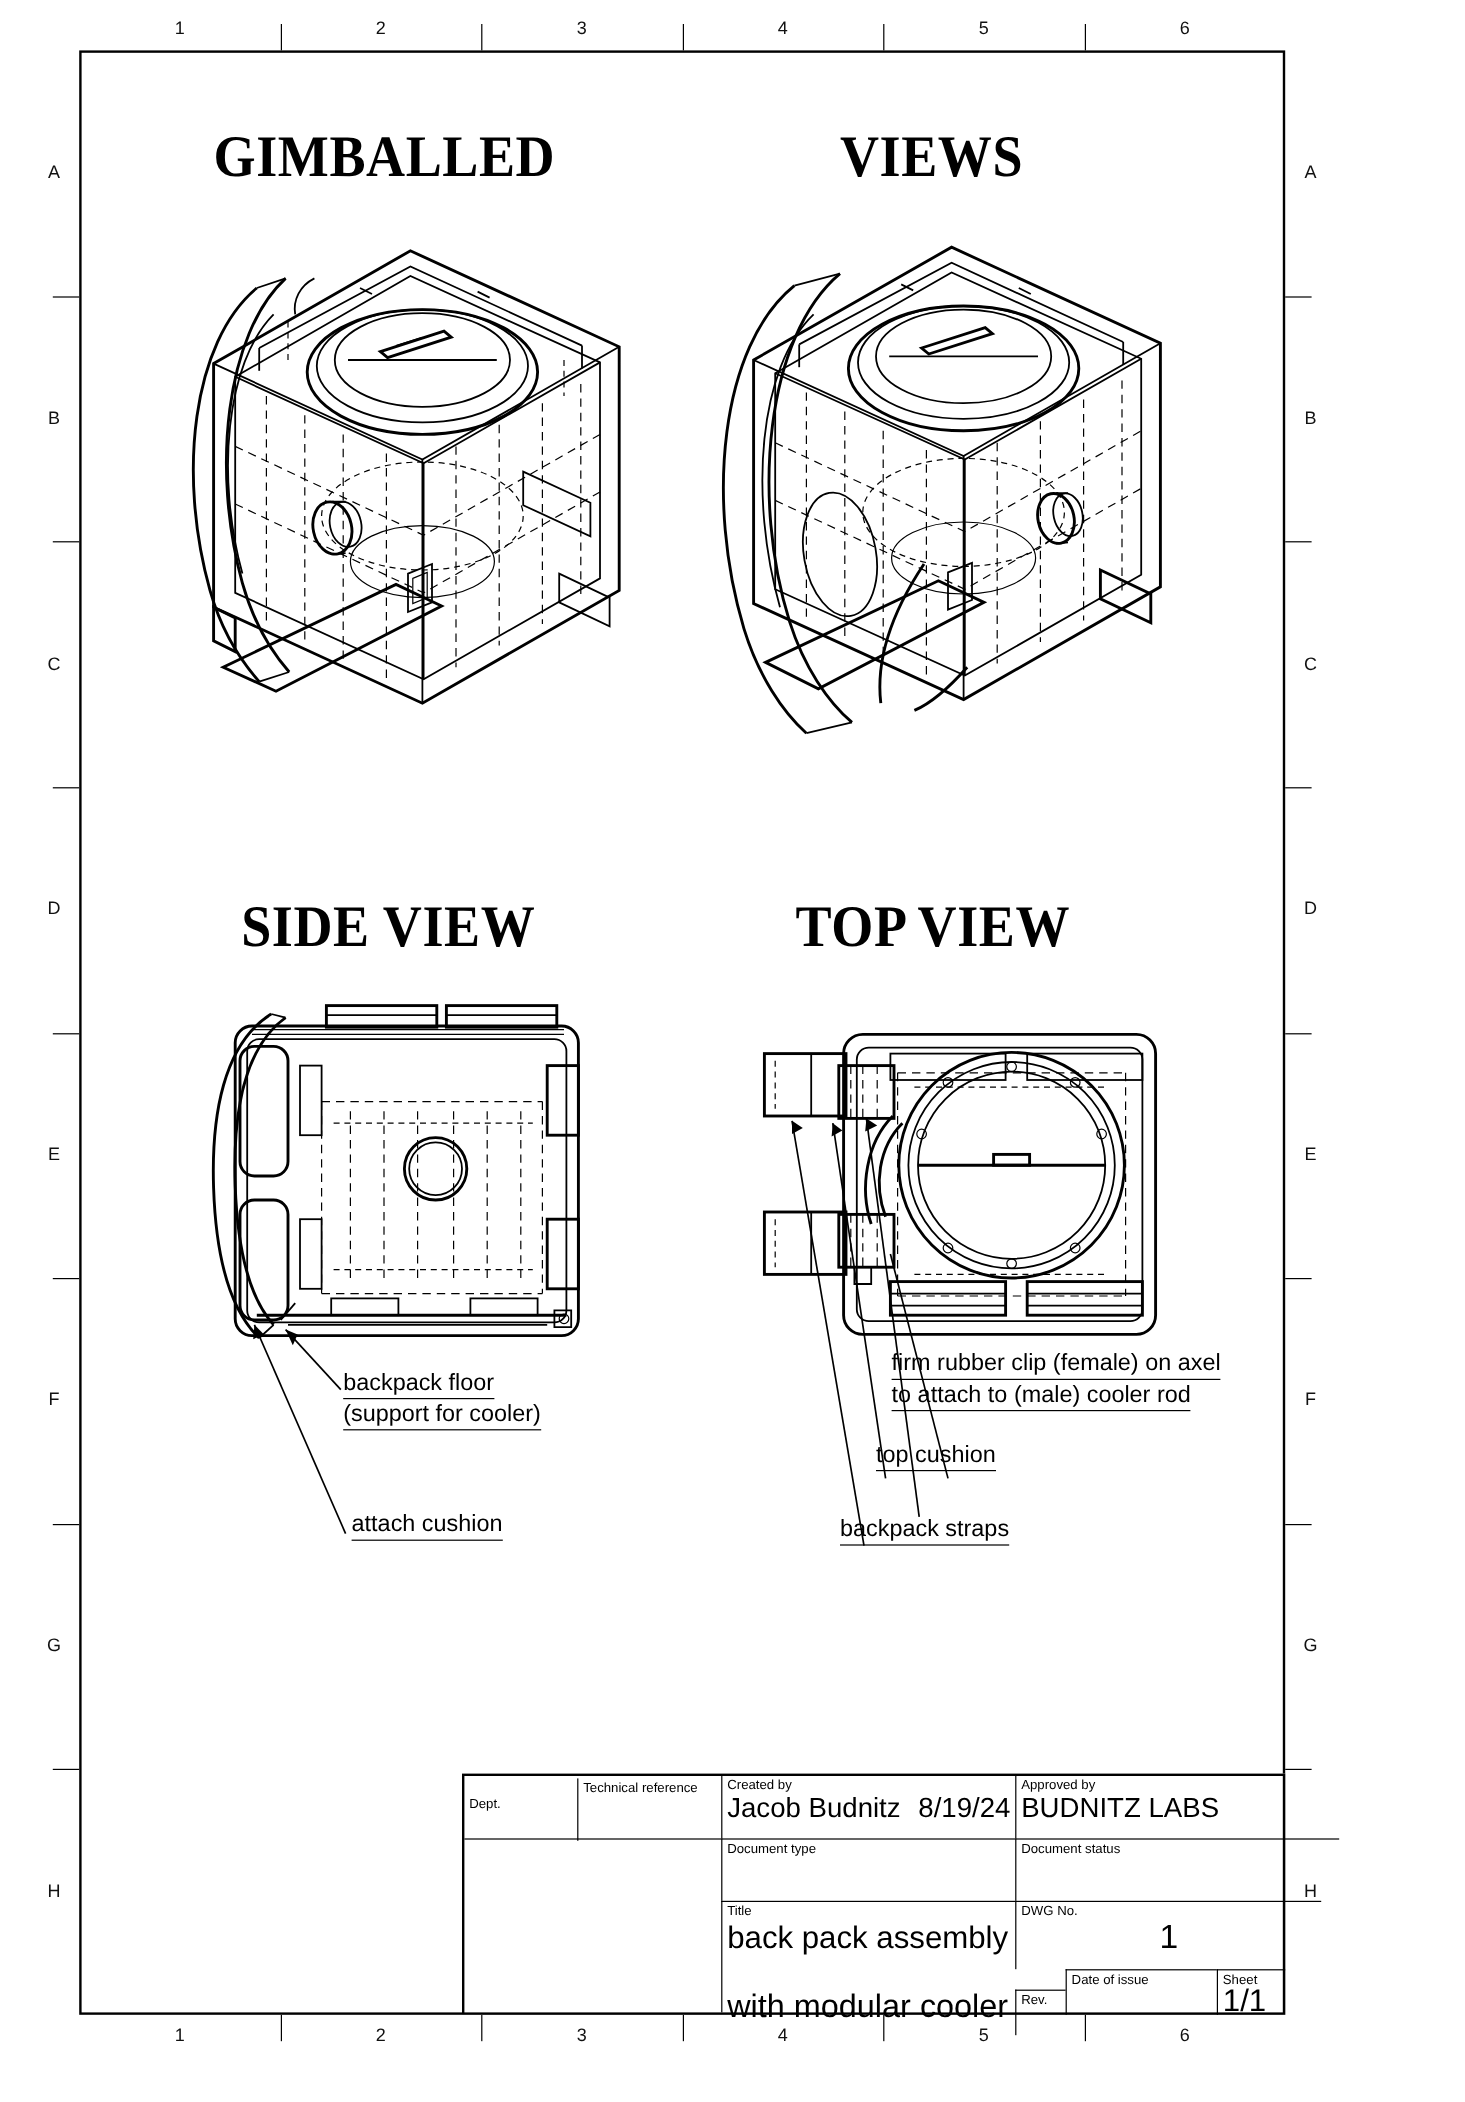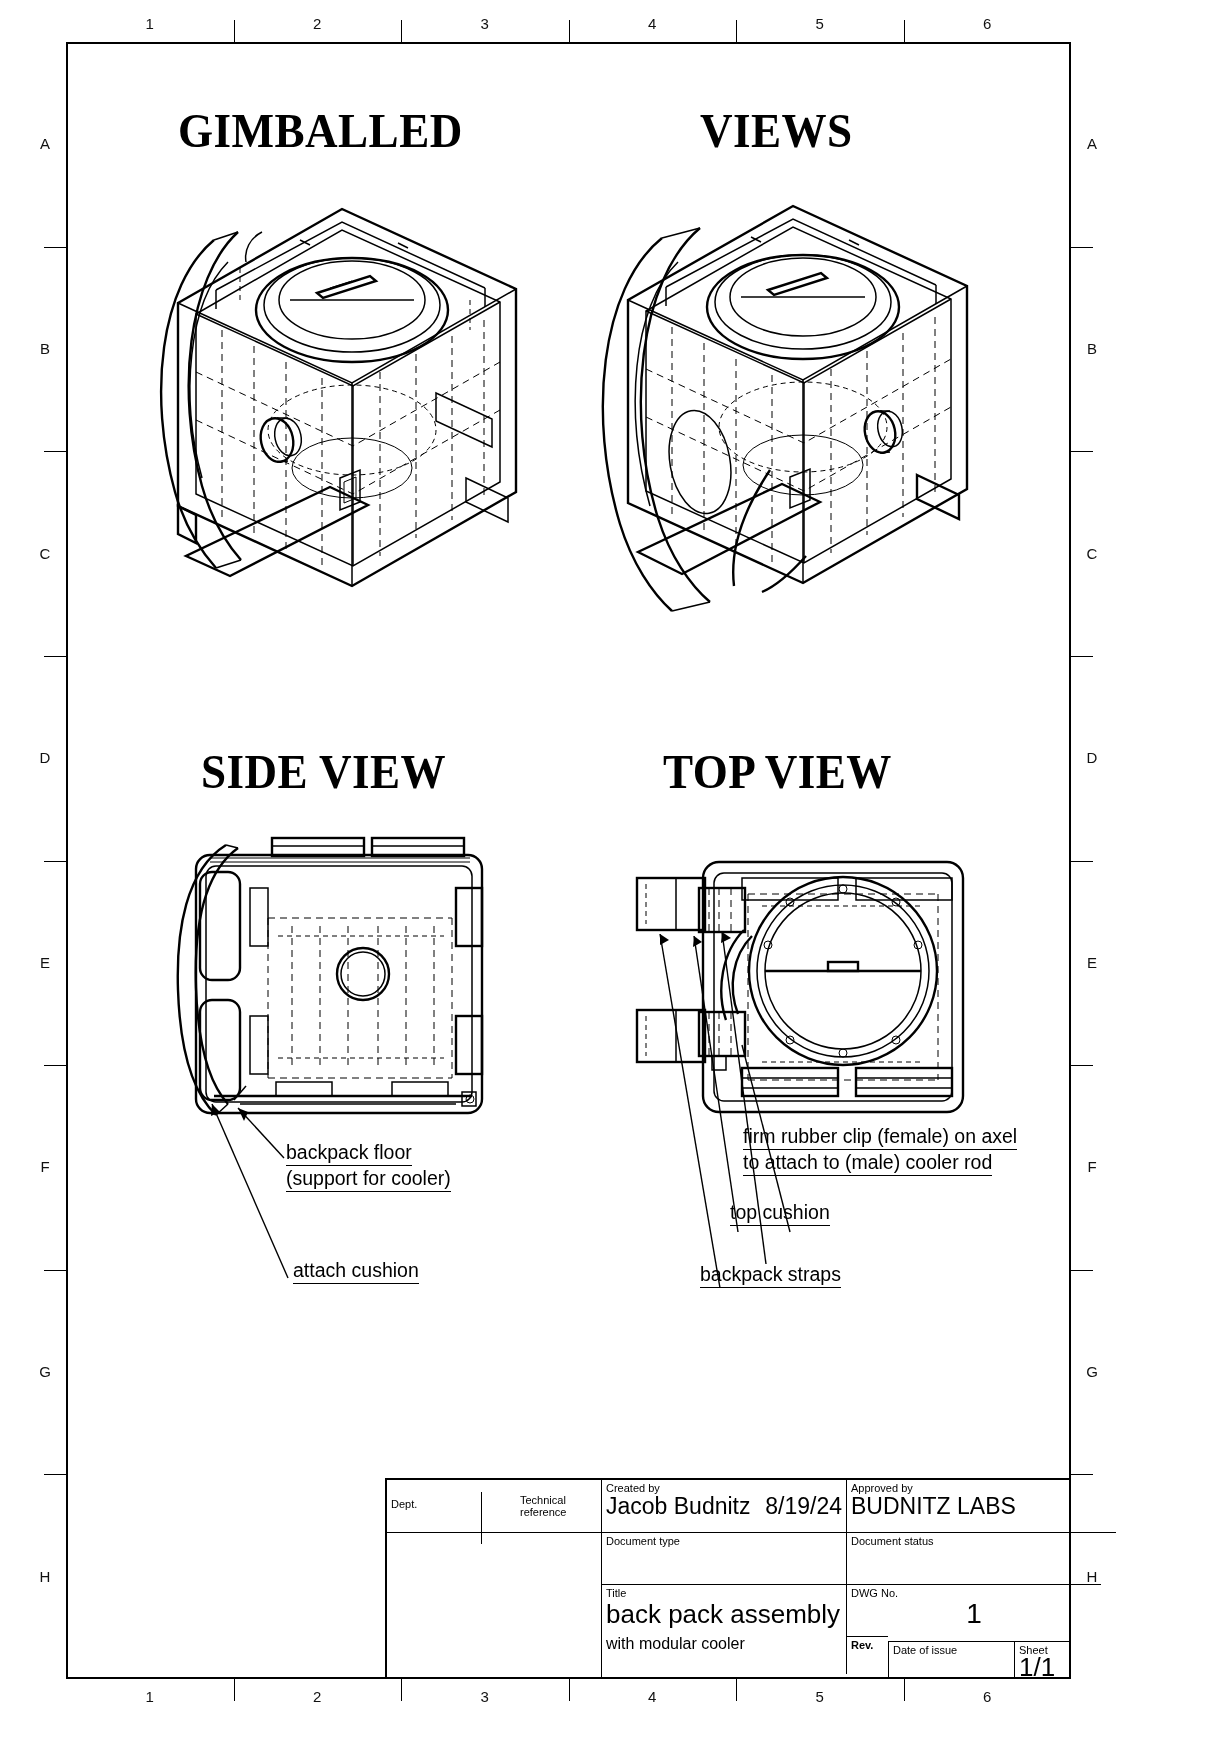"Technical reference" div.cell { padding-left: 34px -> none; top: 12px -> 2px }
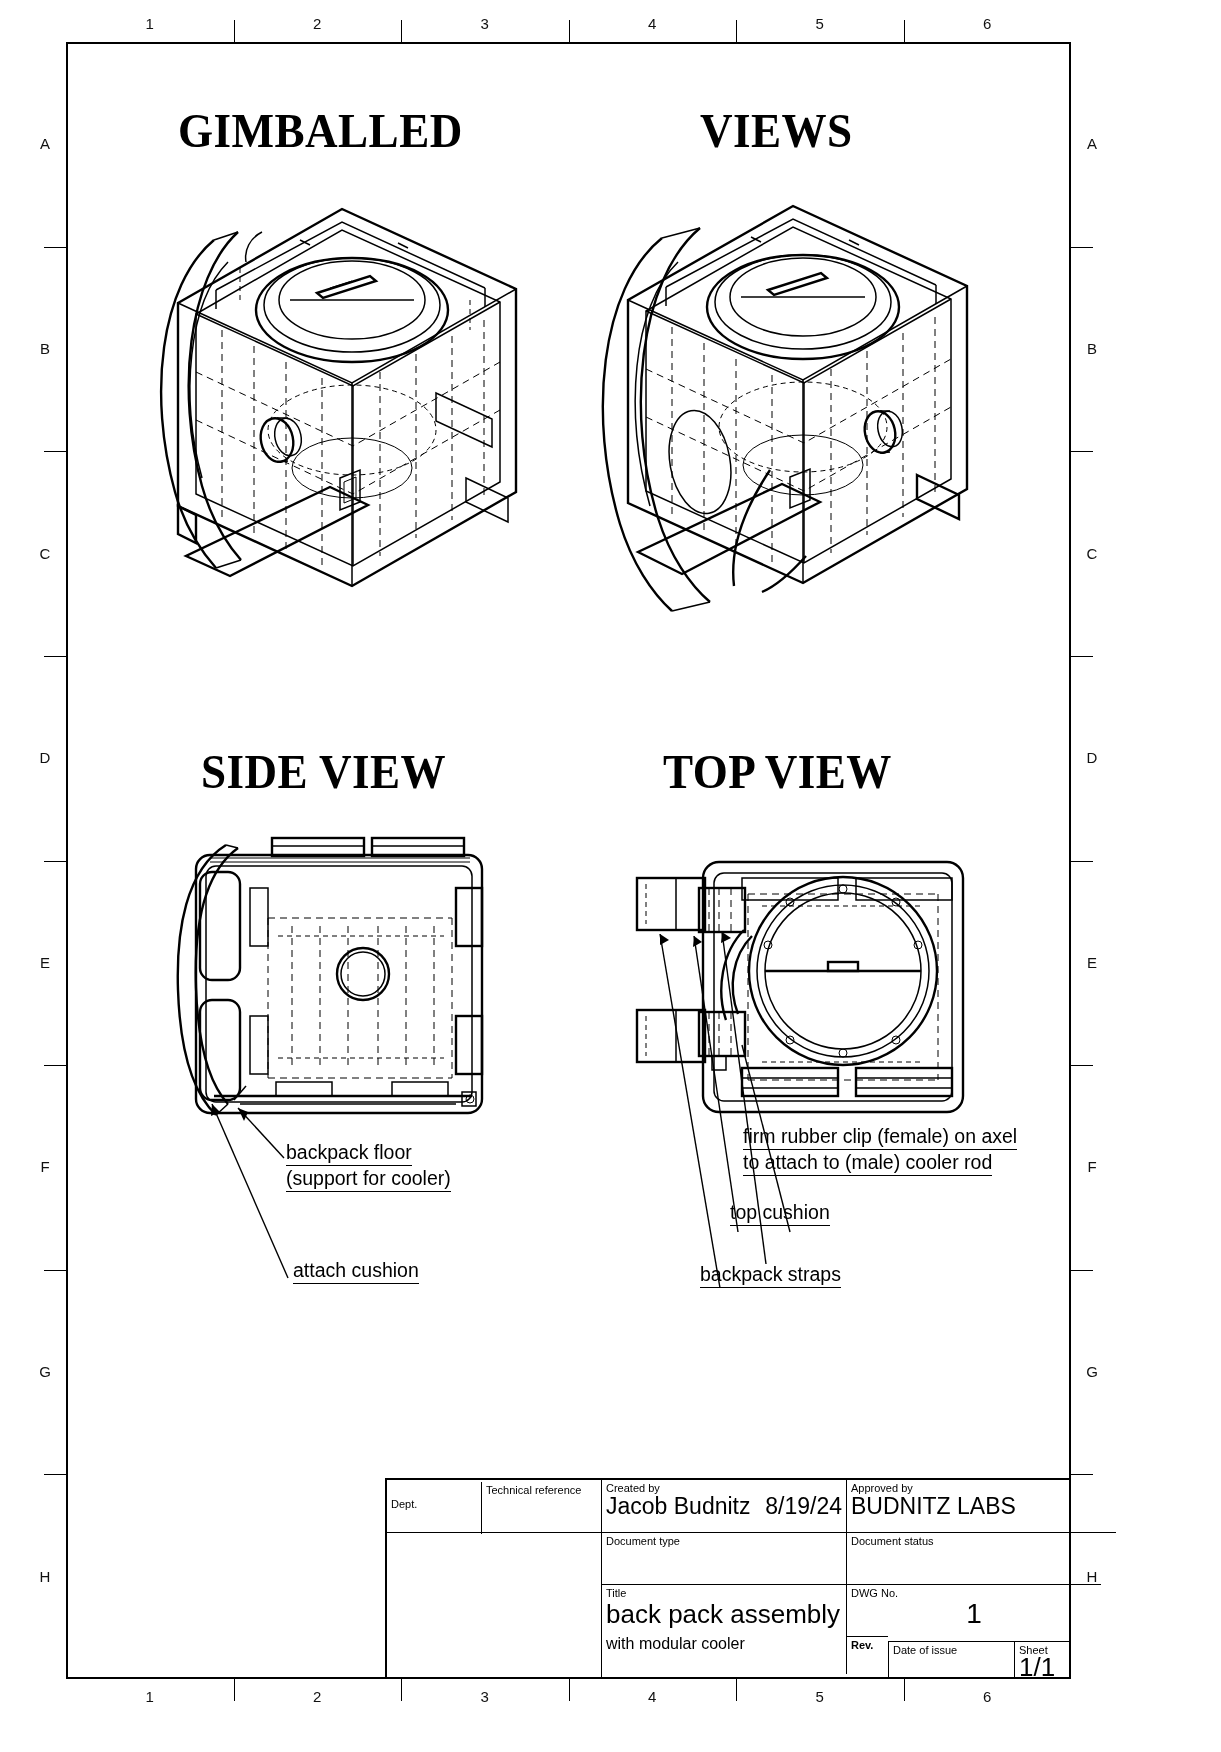"with modular cooler" div.val { font-size: 16px -> 27px; margin-top: none -> 28px }
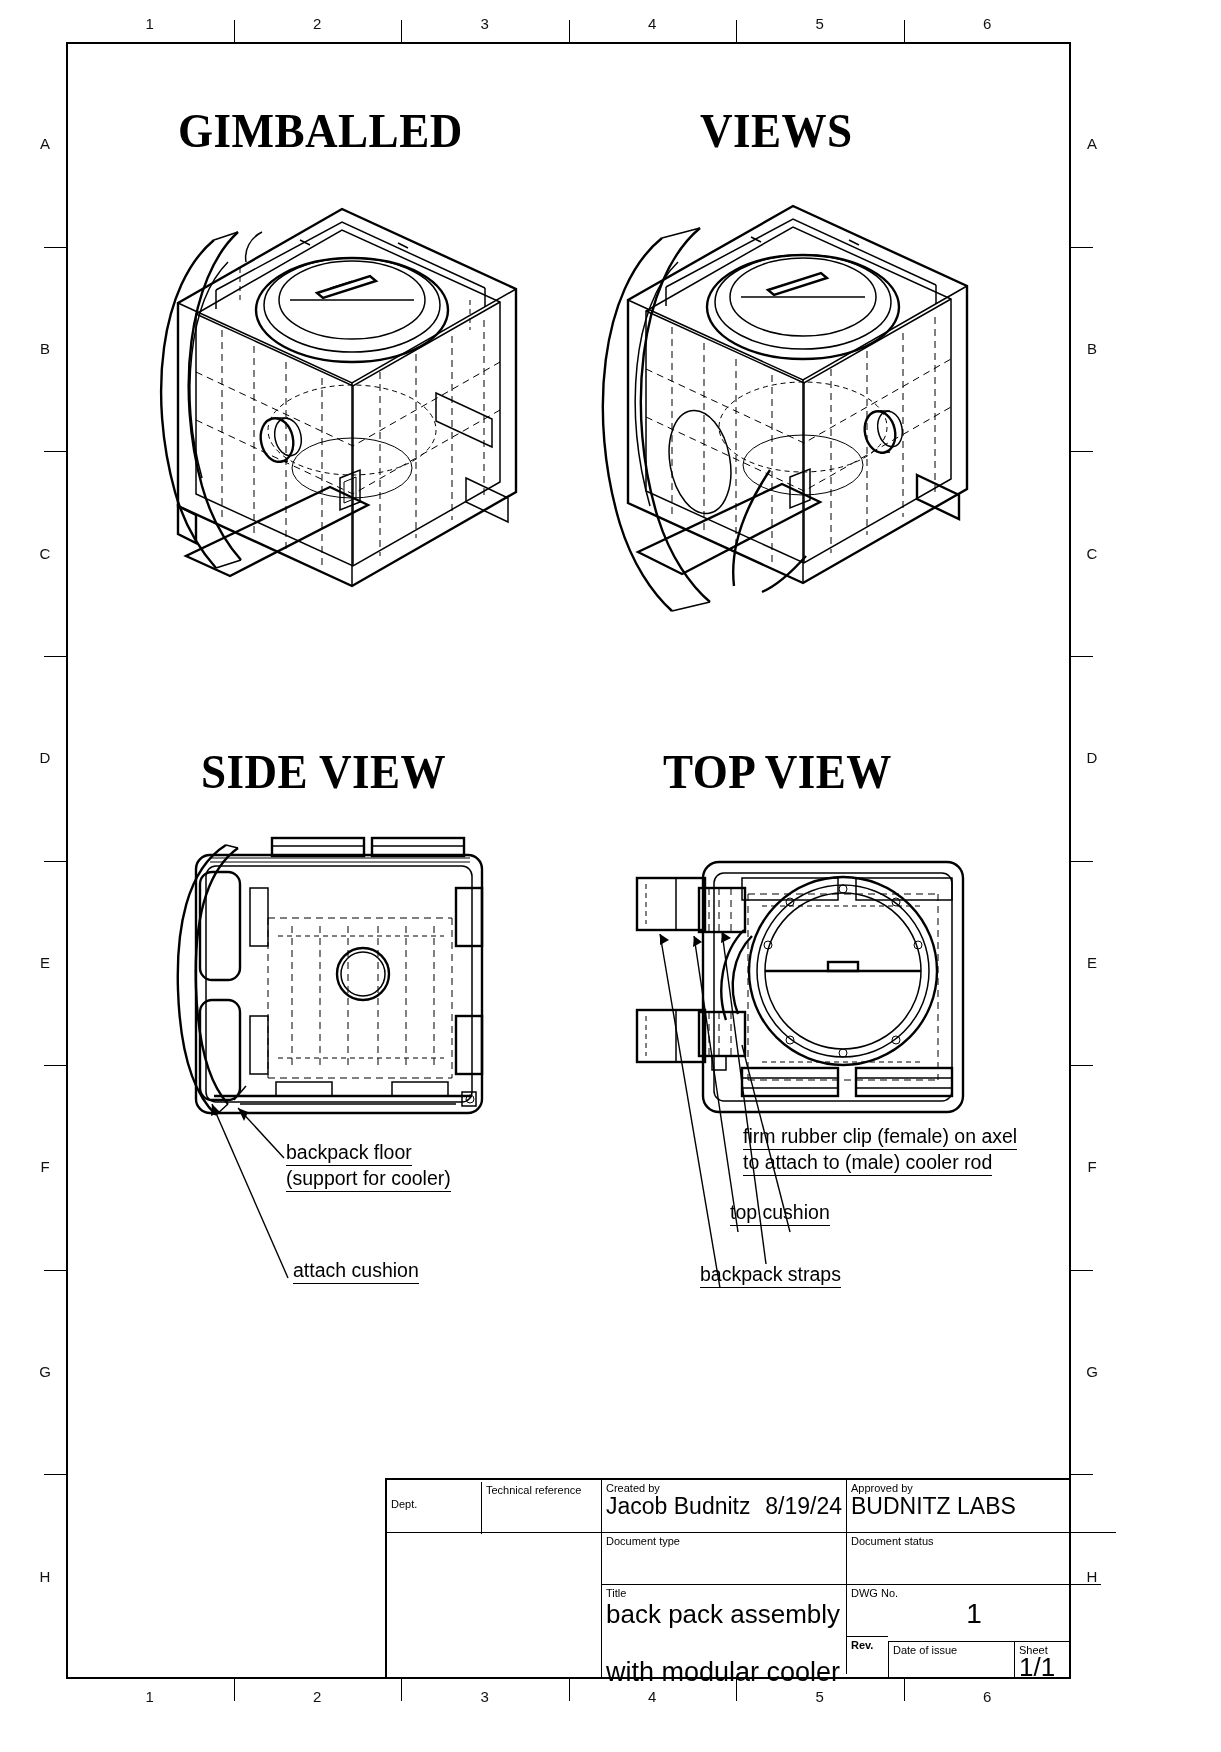"Rev." div.cell { font-weight: bold -> none; top: 156px -> 178px }
